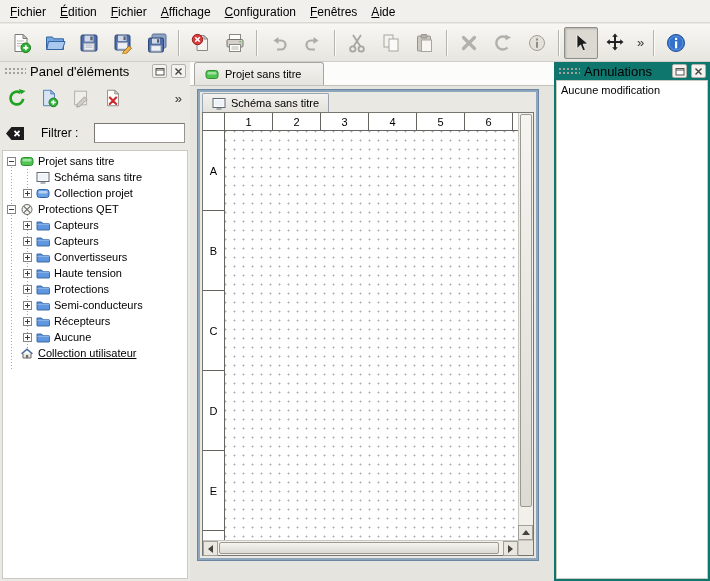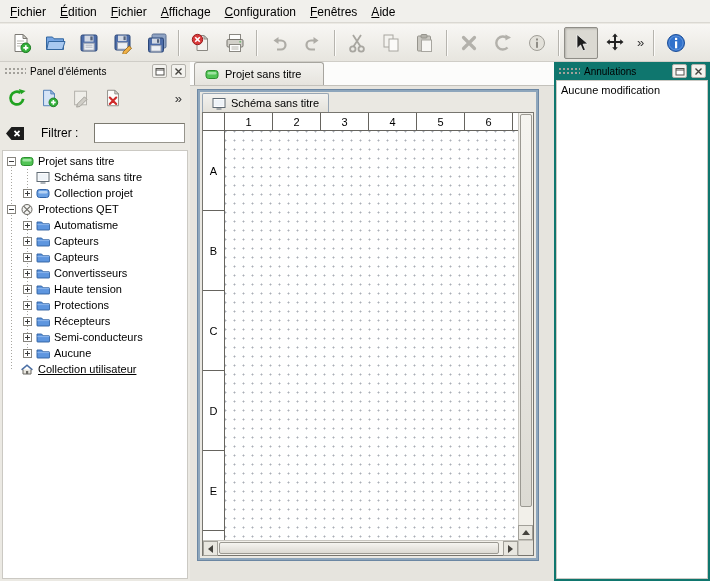"Panel d'éléments" .dock-title { font-size: 10px -> 13px }
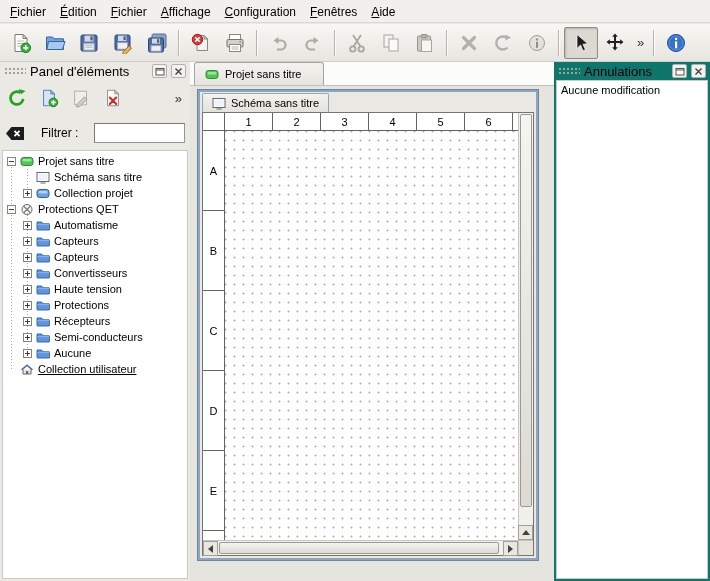"Automatisme" div.trow { html: <div> <span></span> <svg> <use></use> </svg> <span>Automatisme</span> </div> -> none }
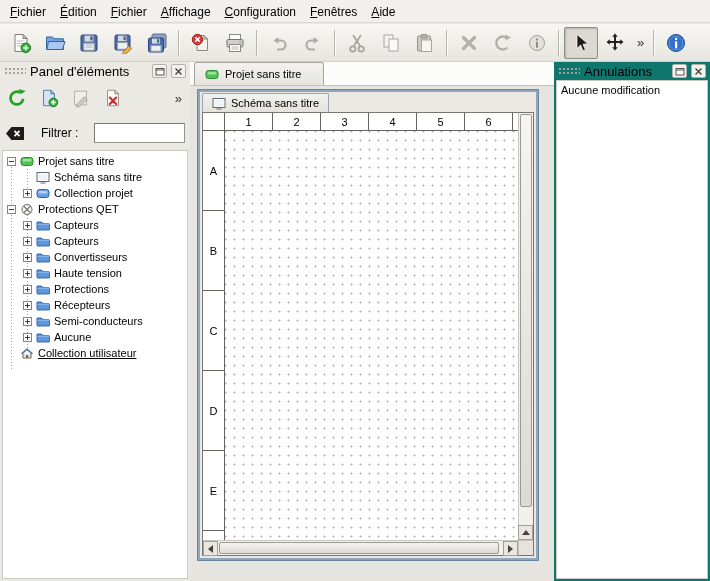"Récepteurs" div.trow { order: before "Semi-conducteurs" -> after "Semi-conducteurs" }
